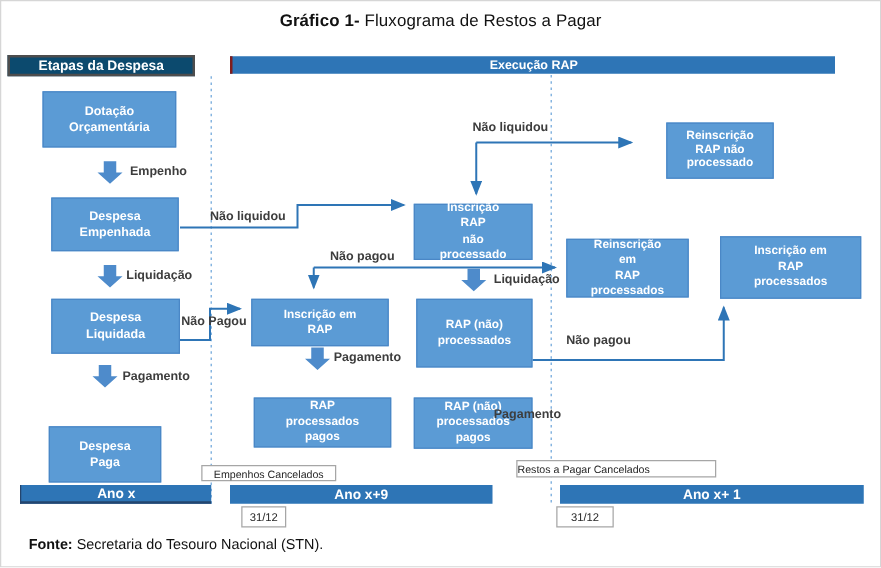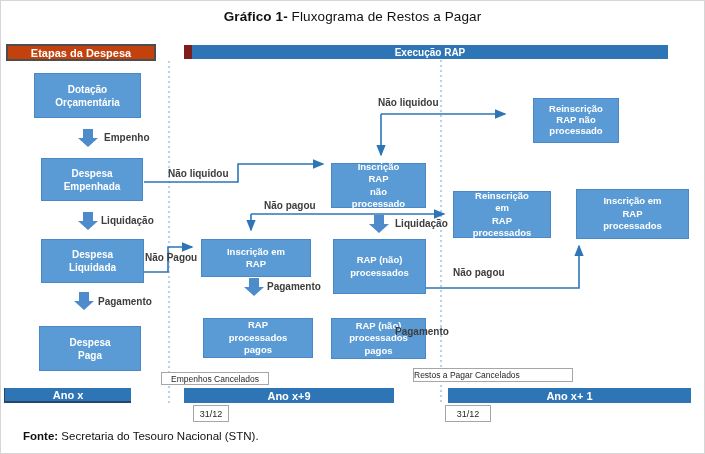"Etapas da Despesa" .hdr-etapas { background: #c2410c -> #0c4a6e }
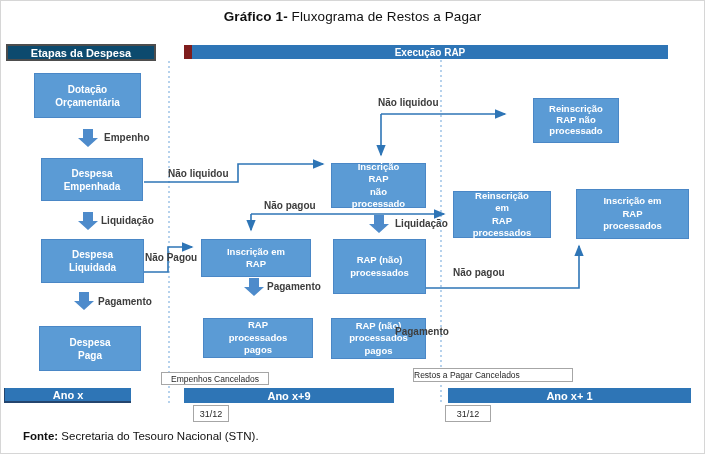"Execução RAP" .hdr-exec { border-left: 8px solid #7f1d1d -> 2px solid #7f1d1d }
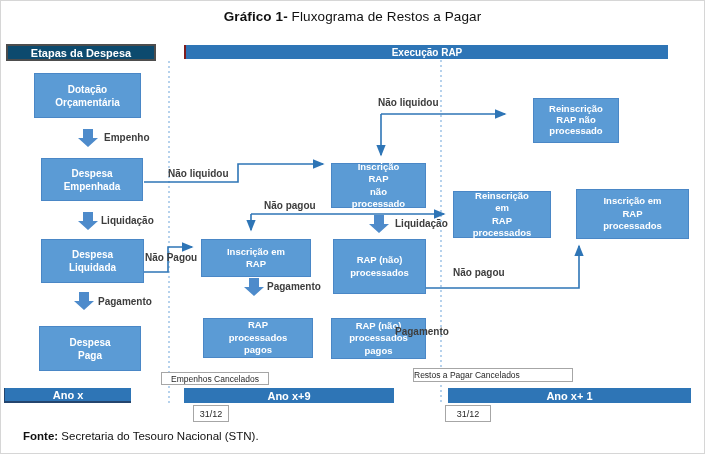"Despesa Paga" div.box { top: 325px -> 340px; width: 102px -> 90px }
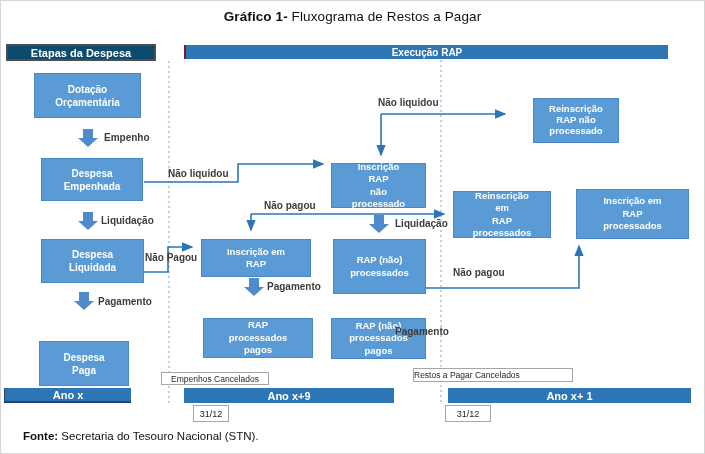"Ano x" div.year-bar { left: 3px -> 15px; width: 127px -> 153px }
